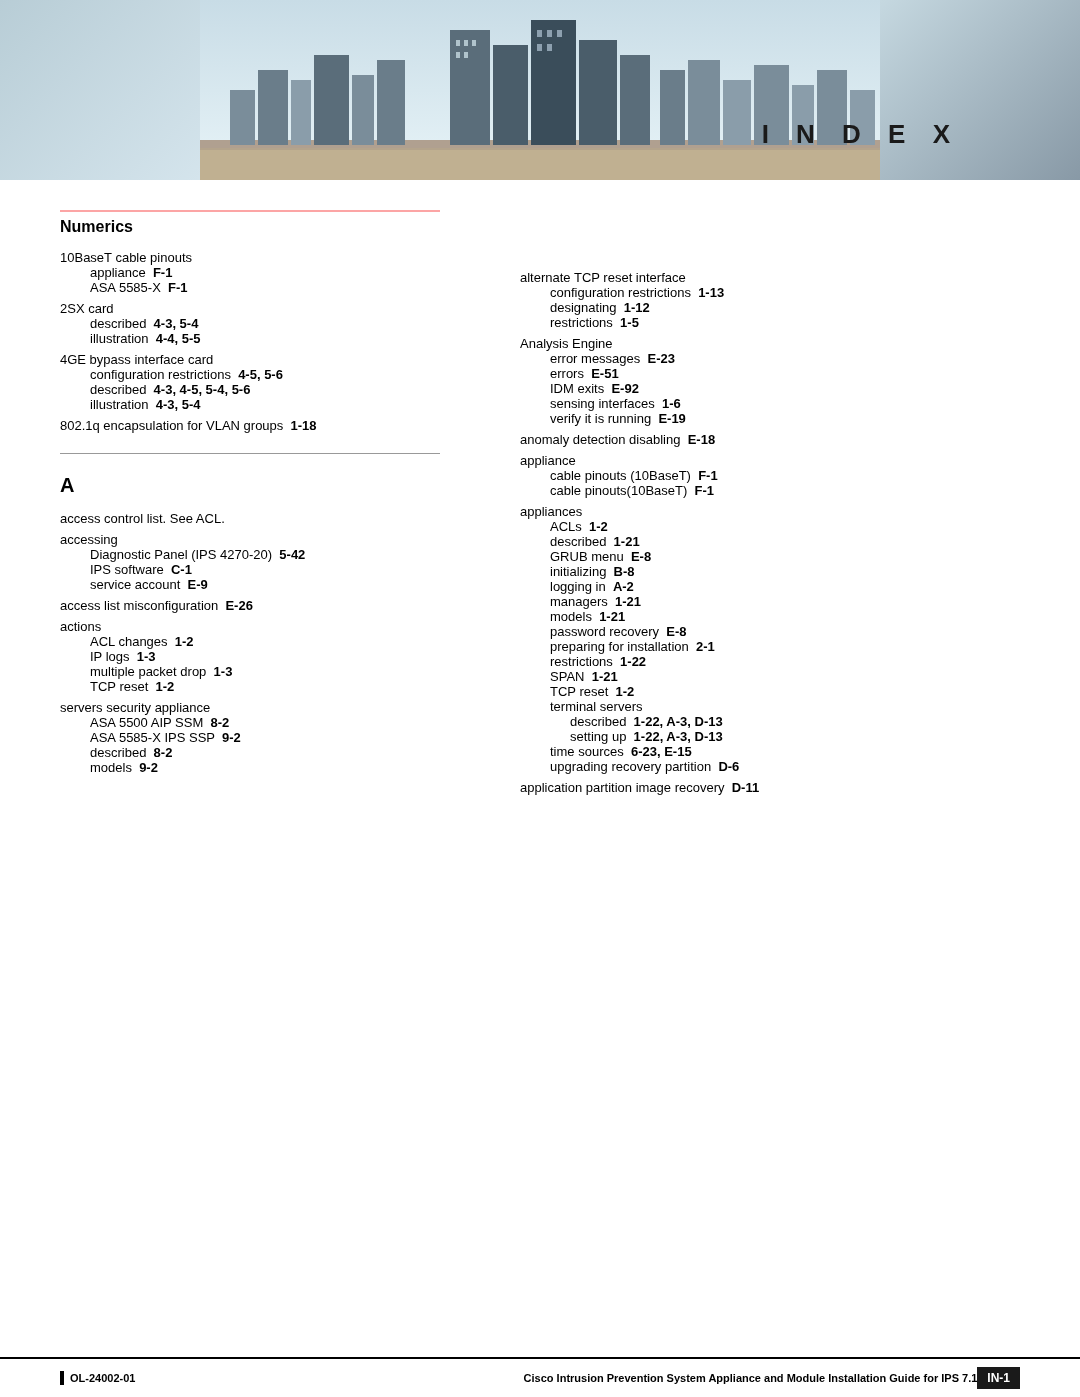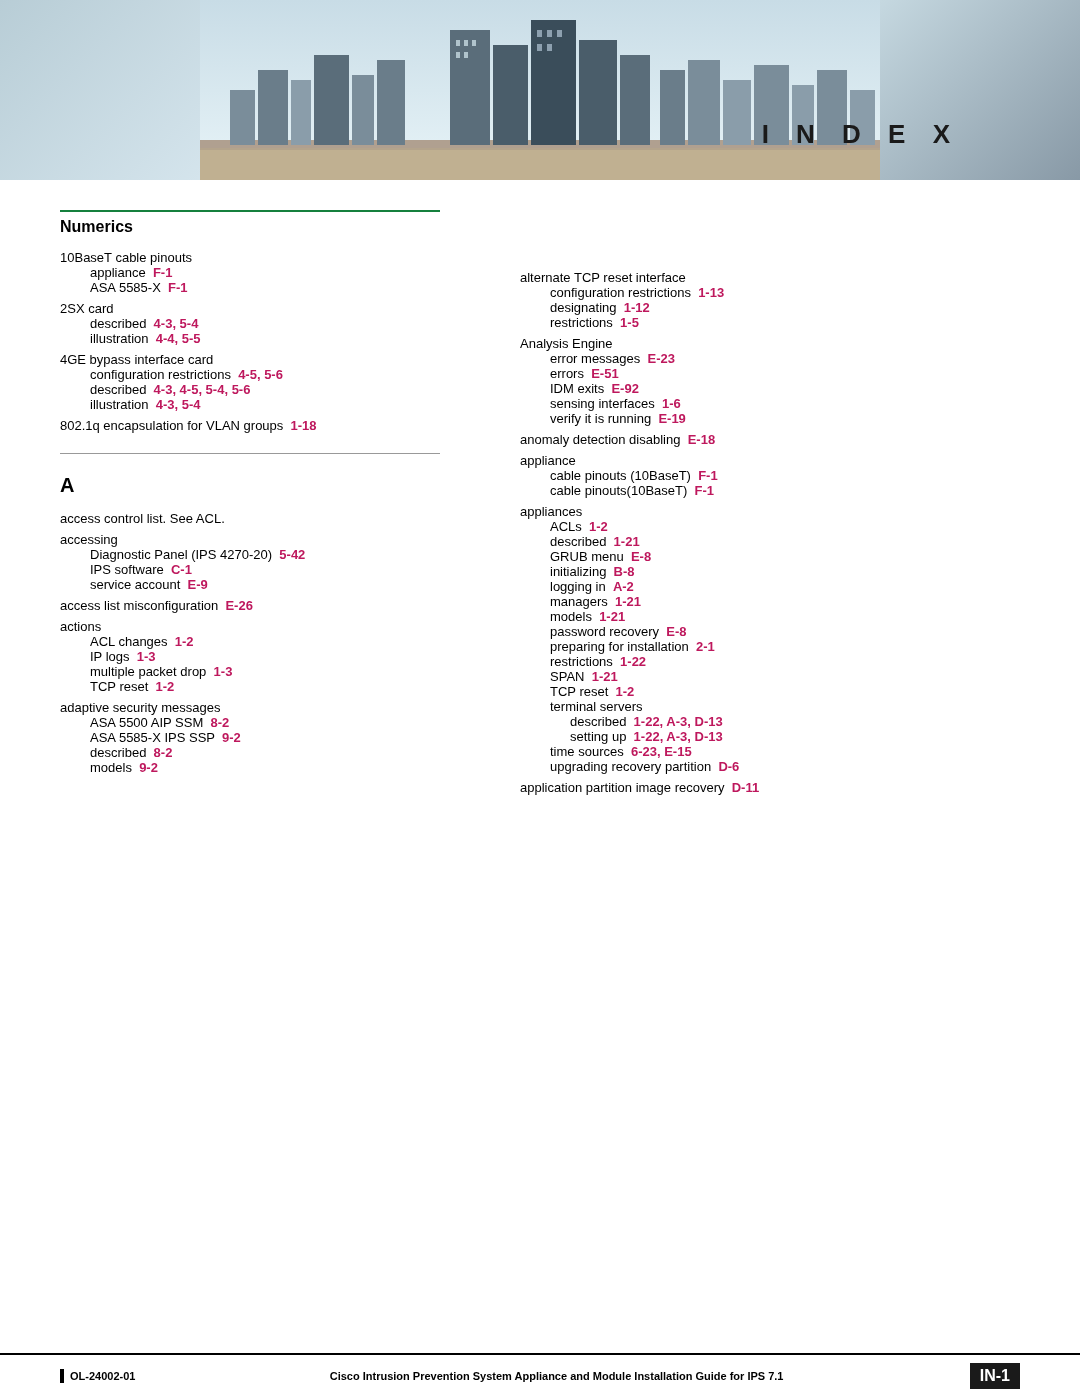"Numerics" .section-header { border-top: 2px solid #15803d -> 2px solid #fca5a5 }
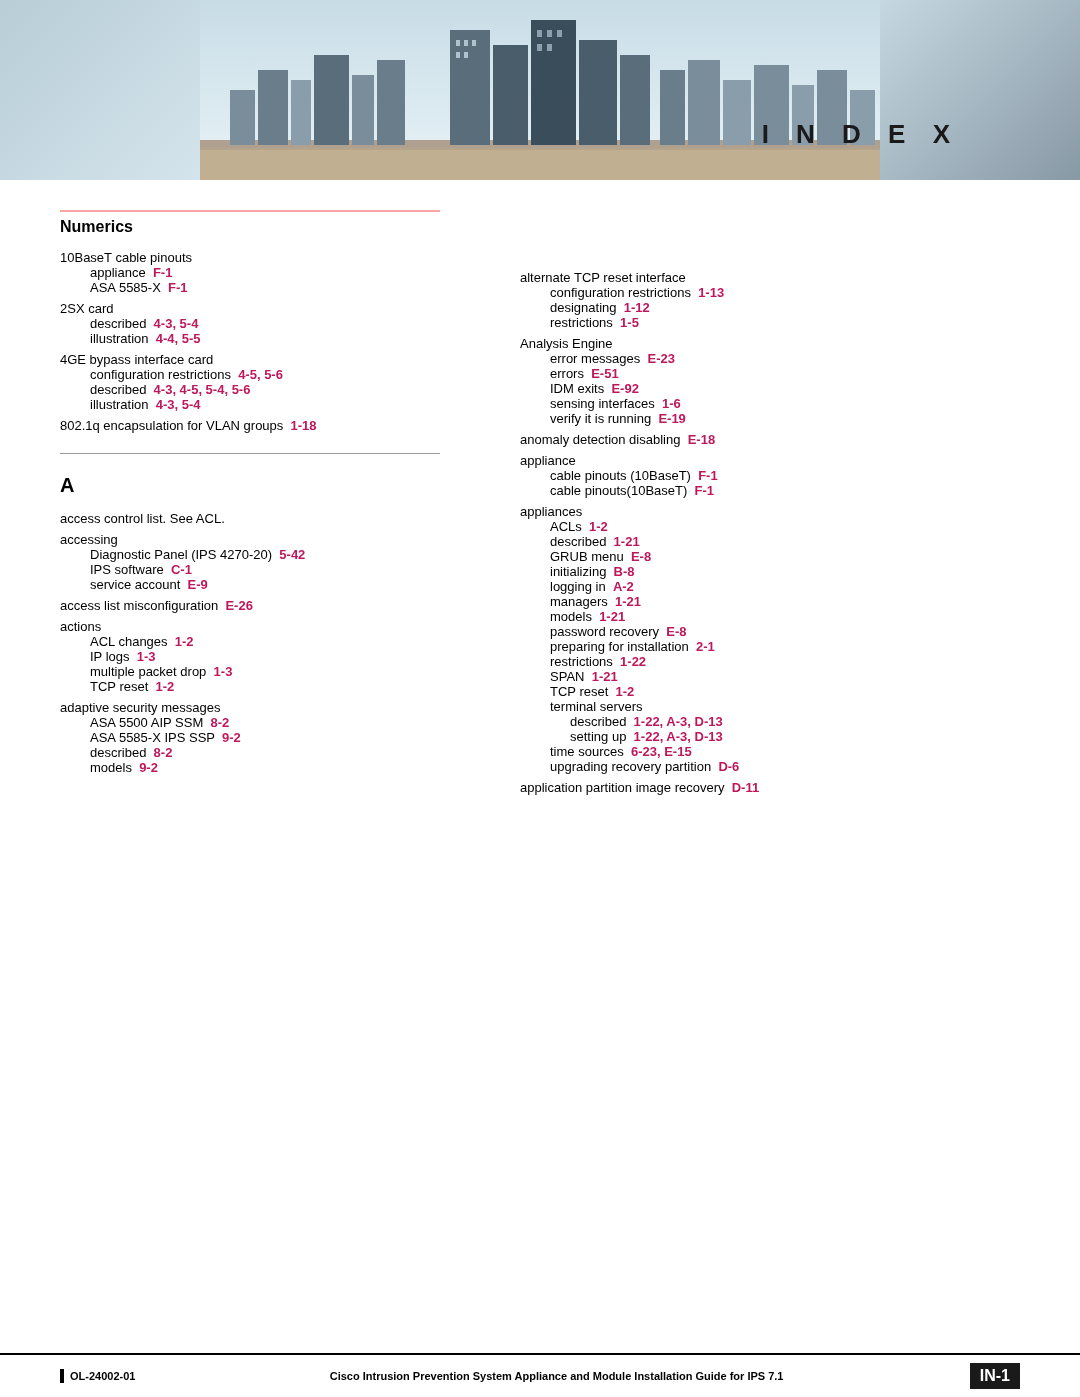"F-1" .page-ref { color: #be185d -> #000000 }
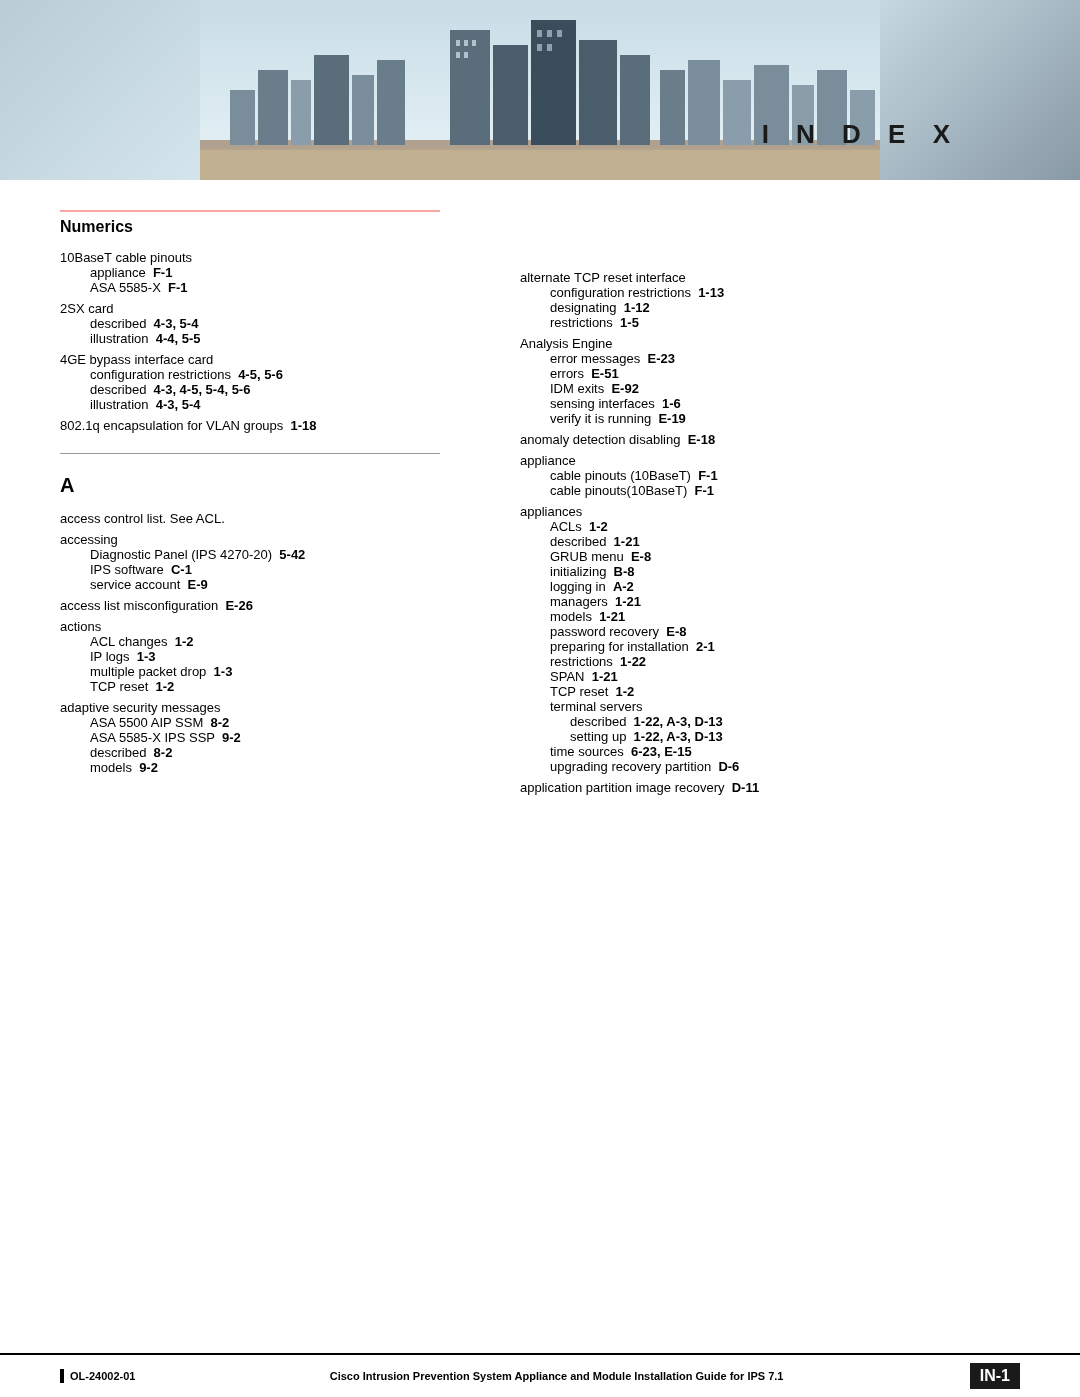"adaptive security messages" span.entry-main { text: adaptive security messages -> servers security appliance }
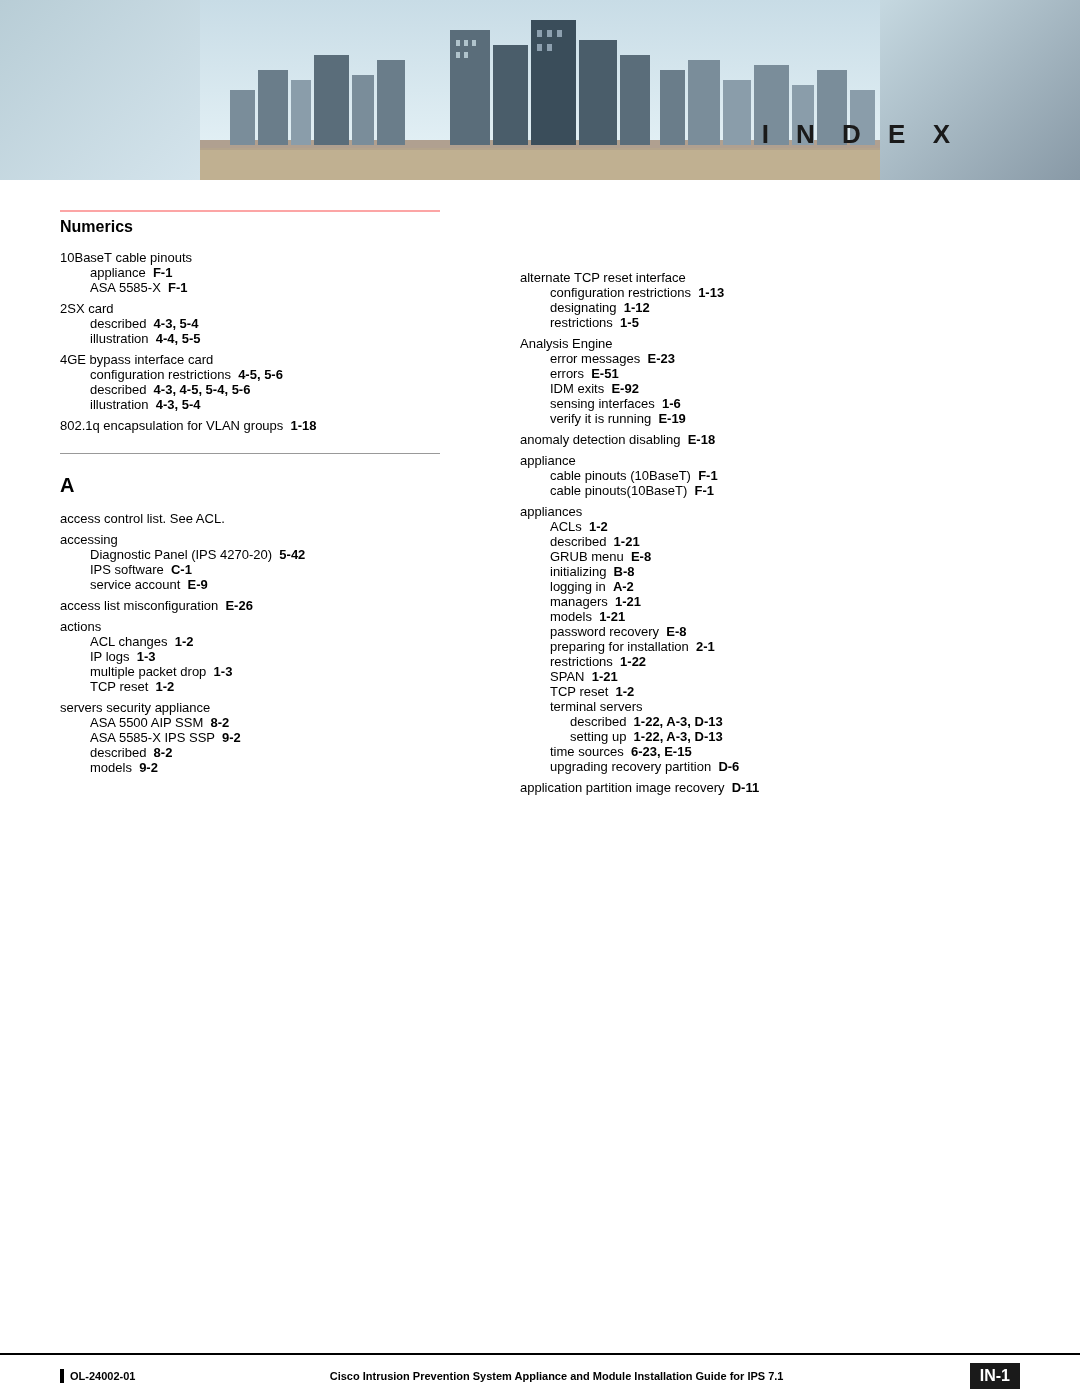"Cisco Intrusion Prevention System" .footer-center { text-align: center -> right }
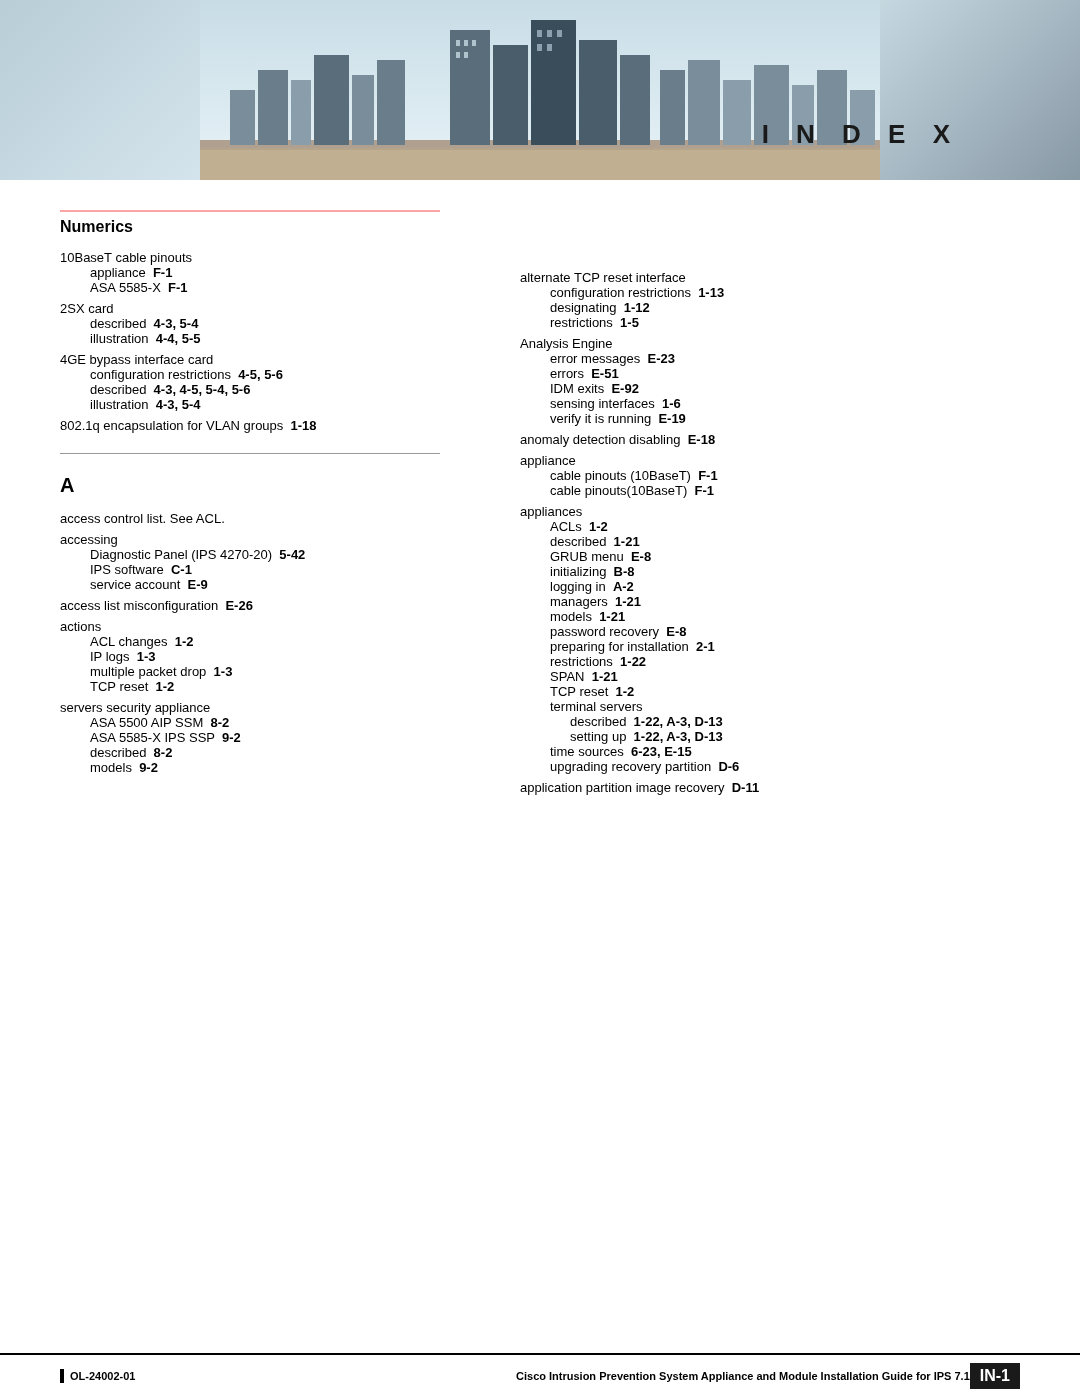"IN-1" .footer-right { font-size: 16px -> 12px }
